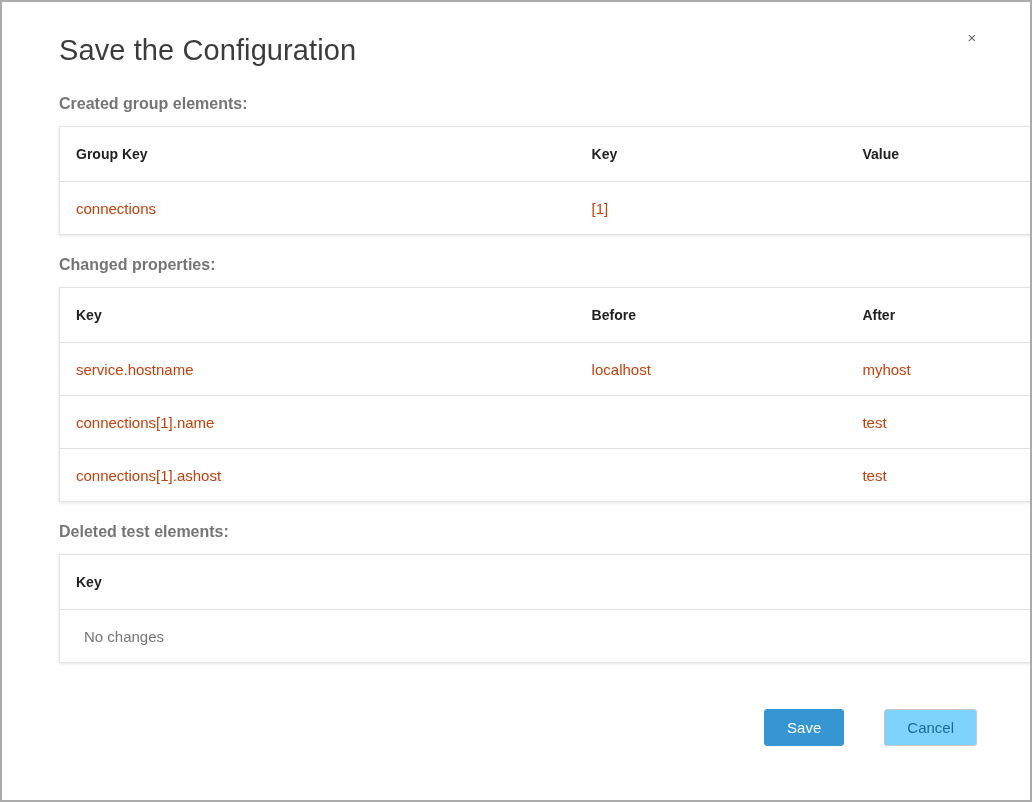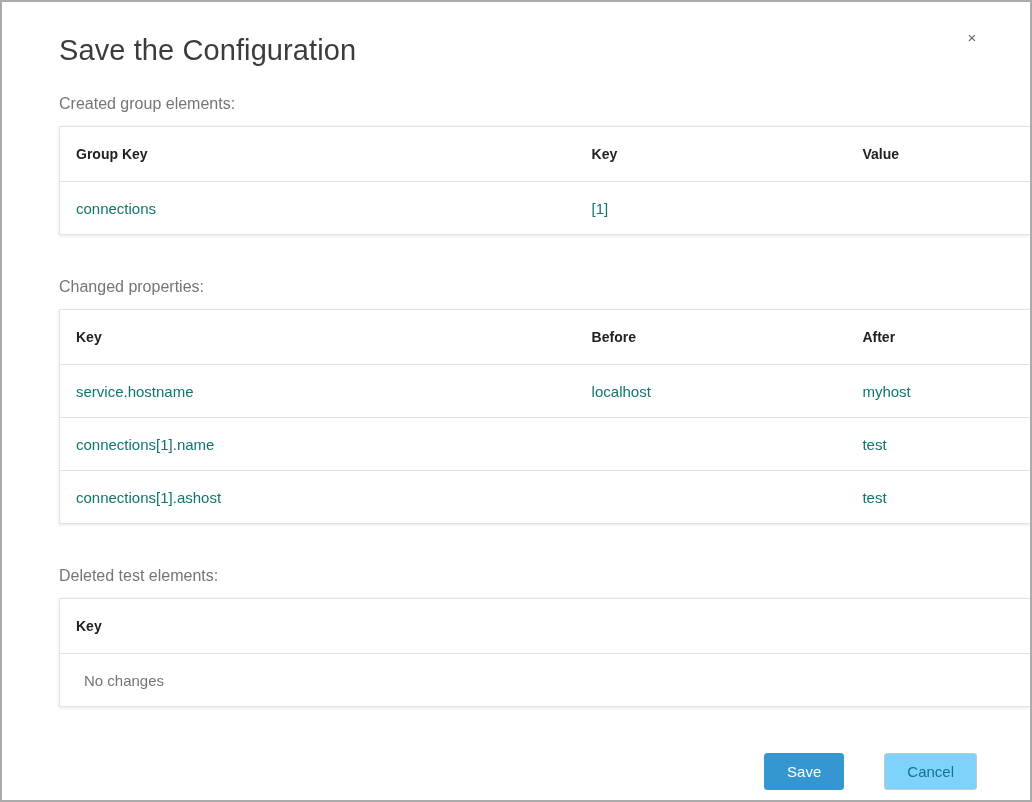"Created group elements:" .section-label { font-weight: 400 -> 700 }
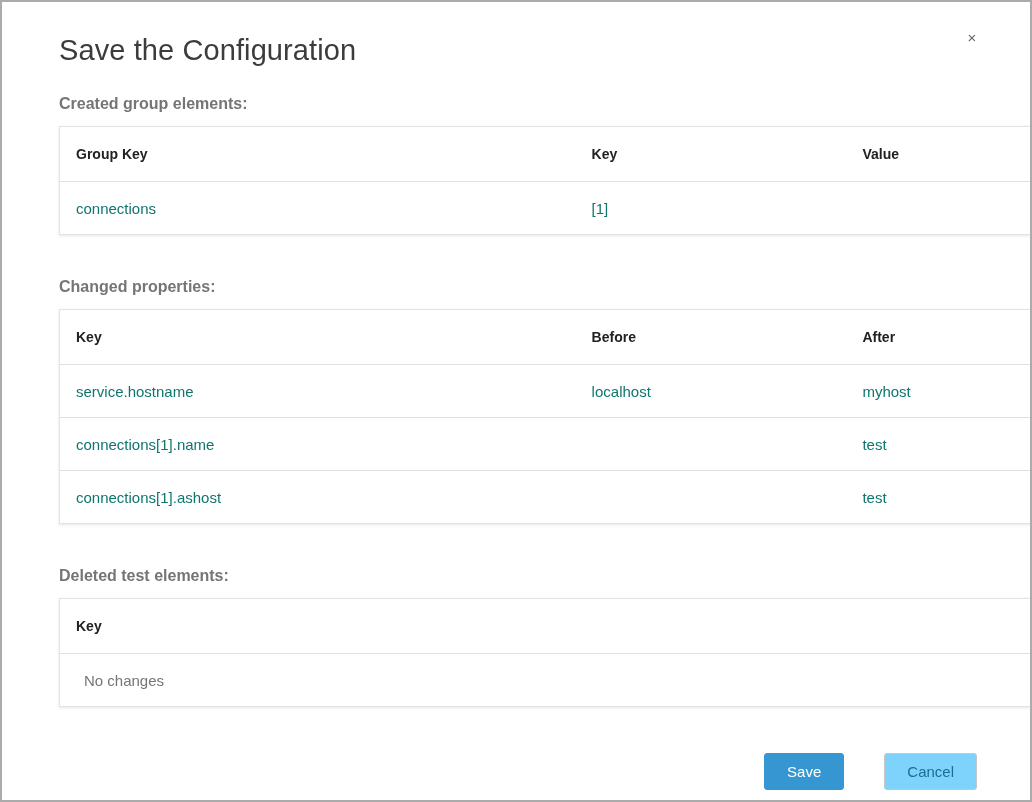"connections" table.tbl td { color: #0f766e -> #c2410c }
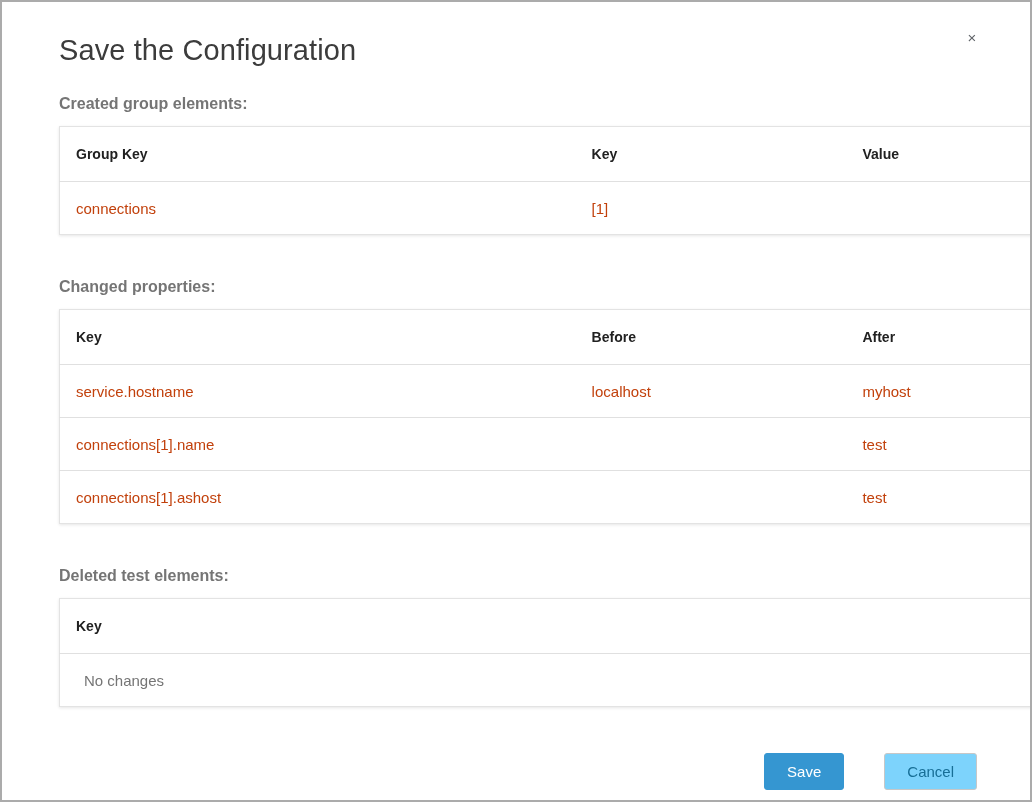"Changed properties:" .section-label.gap-lg { margin-top: 43px -> 21px }
